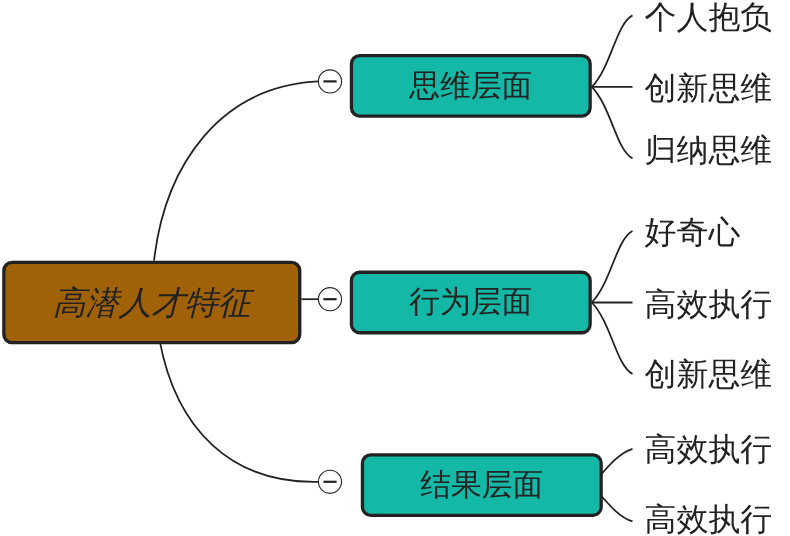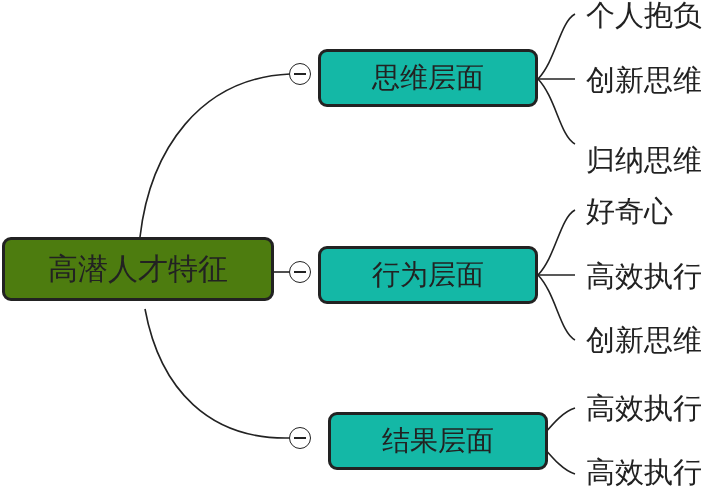"归纳思维" div.leaf { top: 141px -> 117px }
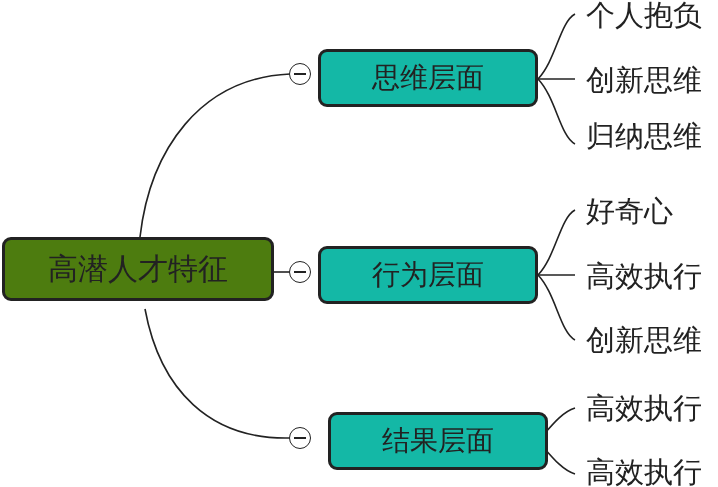"高潜人才特征" .root { background: #4d7c0f -> #a16207; font-style: none -> italic; height: 64px -> 76px }
